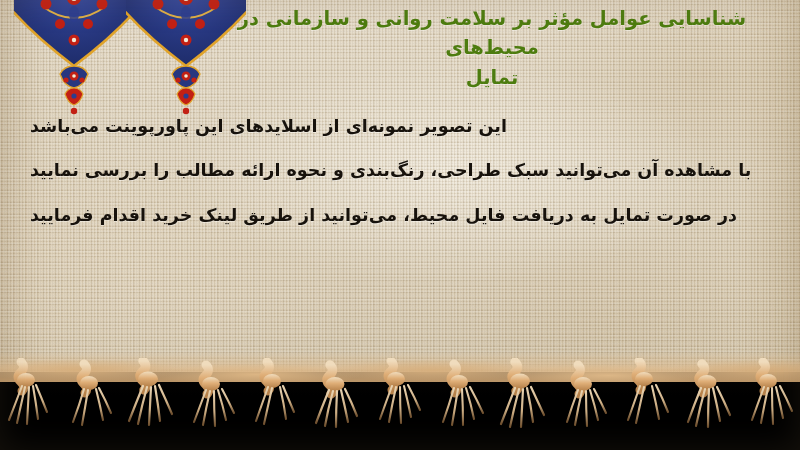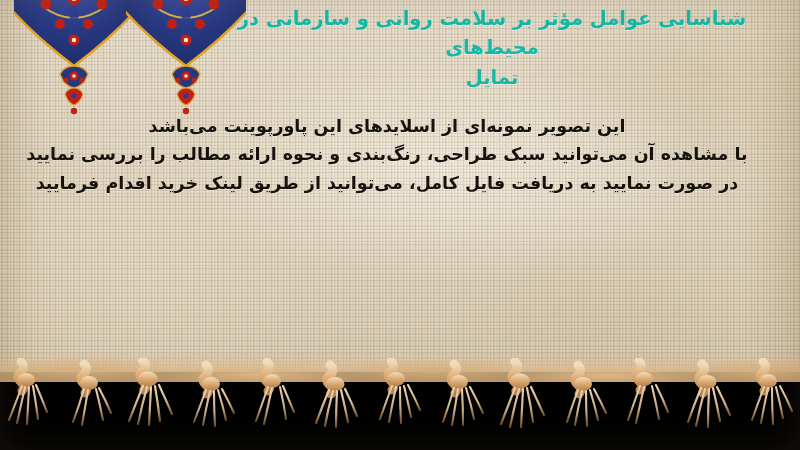"شناسایی عوامل مؤثر بر سلامت" .title-block { color: #14b8a6 -> #4d7c0f }
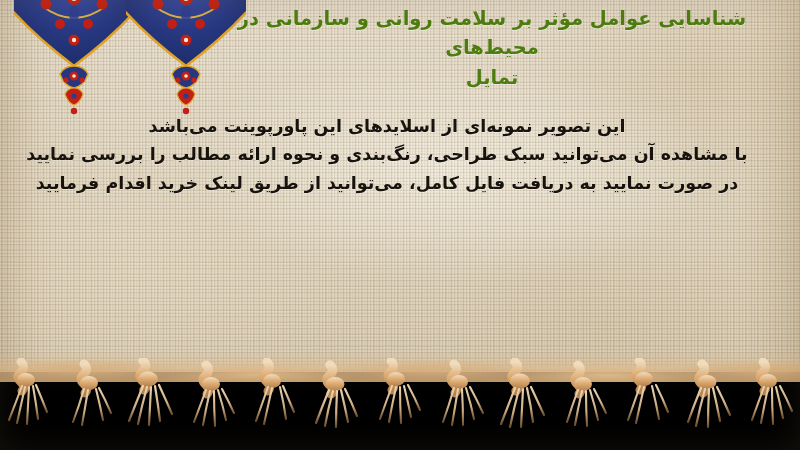"این تصویر نمونه‌ای از اسلایدهای" .body-block { right: 28px -> 0; text-align: center -> left }
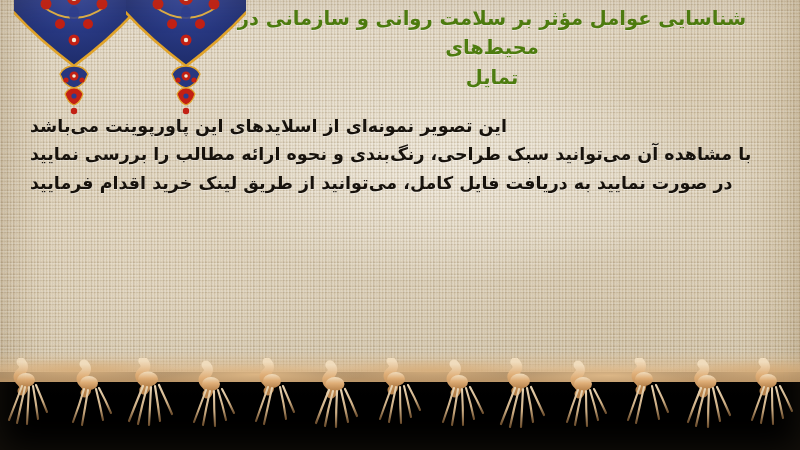"با مشاهده آن می‌توانید سبک" .body-block .bl + .bl { margin-top: 0 -> 16px }
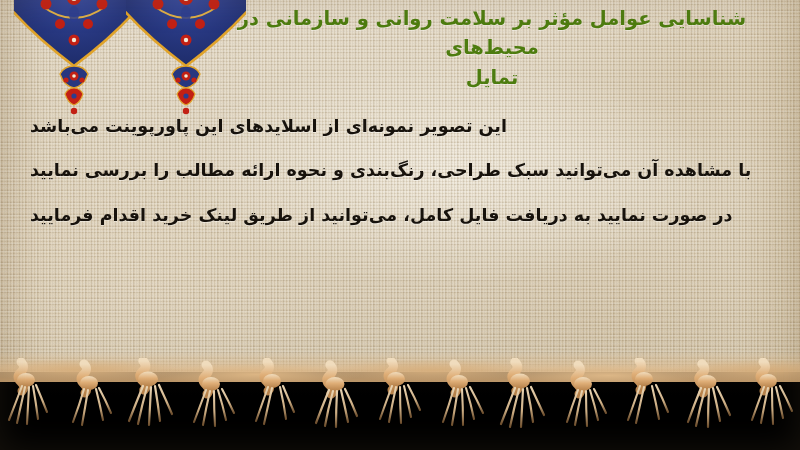"در صورت نمایید به دریافت" span.bl { text: نمایید به دریافت فایل کامل -> تمایل به دریافت فایل محیط }
